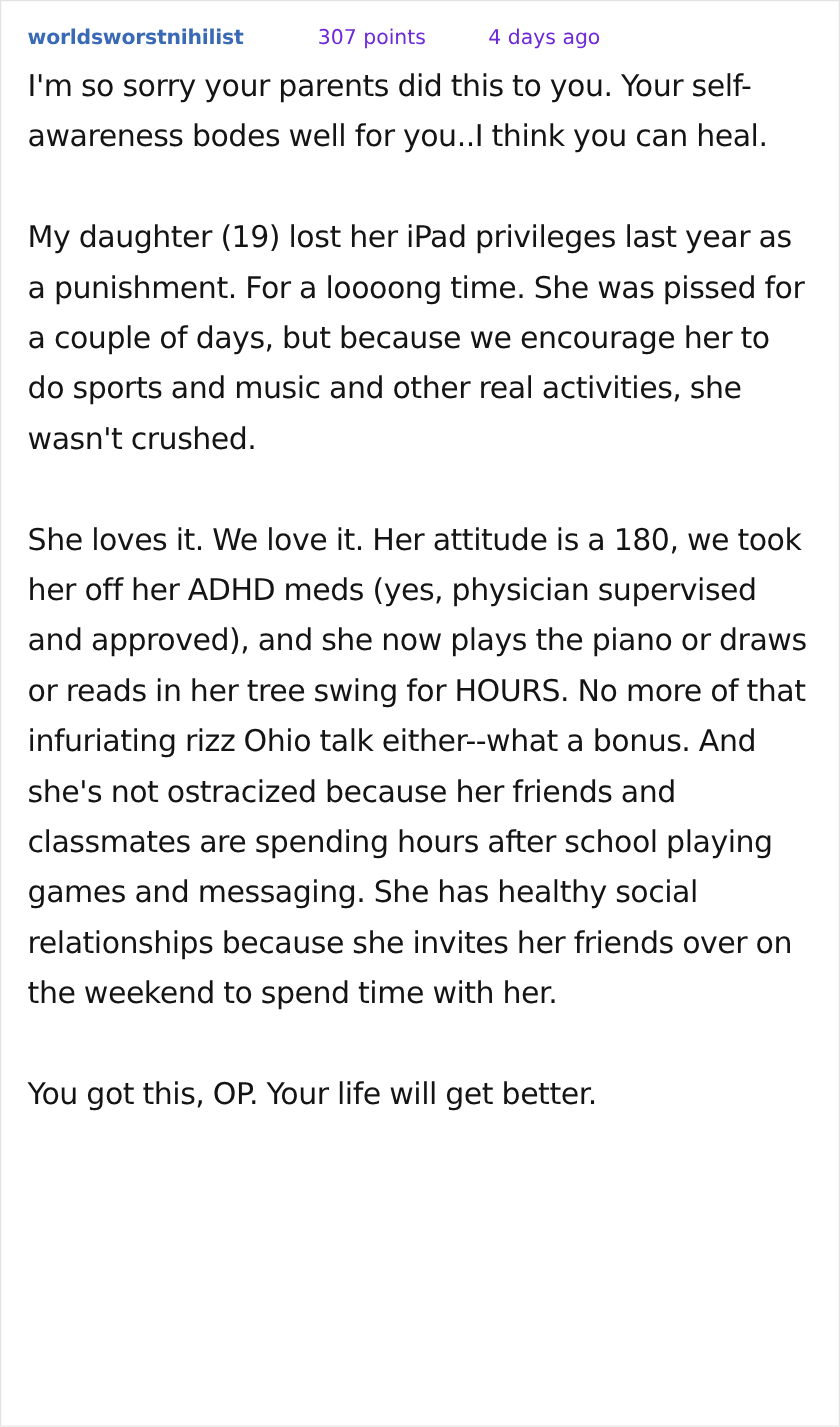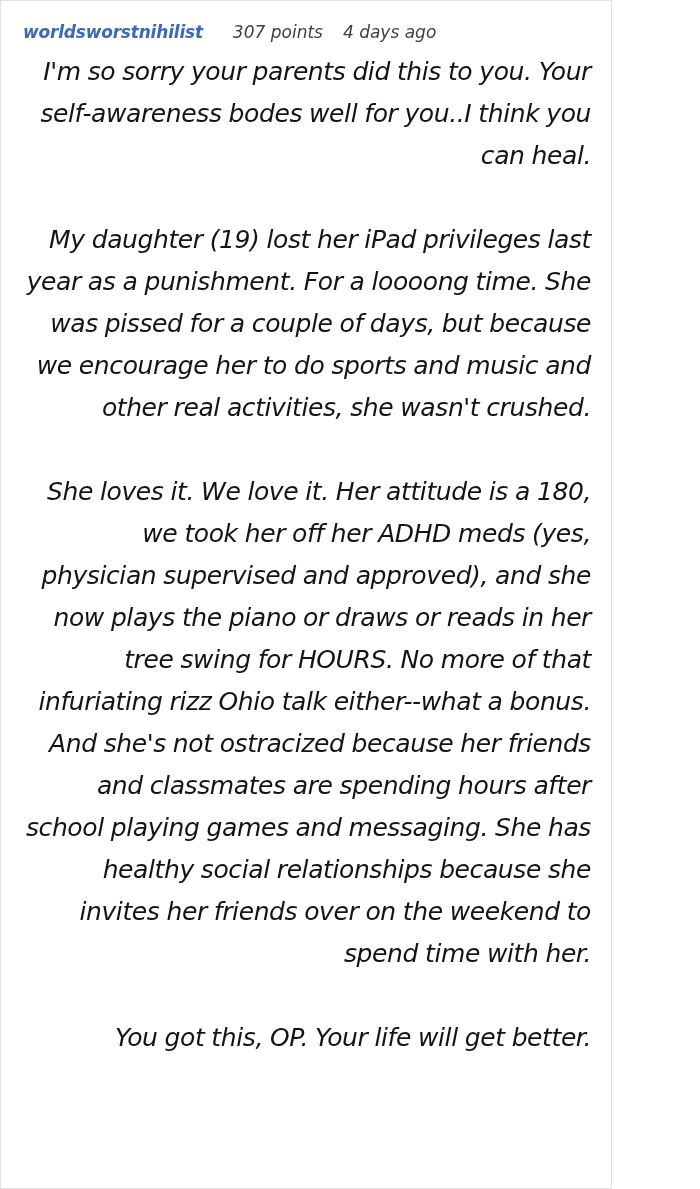"worldsworstnihilist" .comment-card { font-style: italic -> none; width: 612px -> 700px }
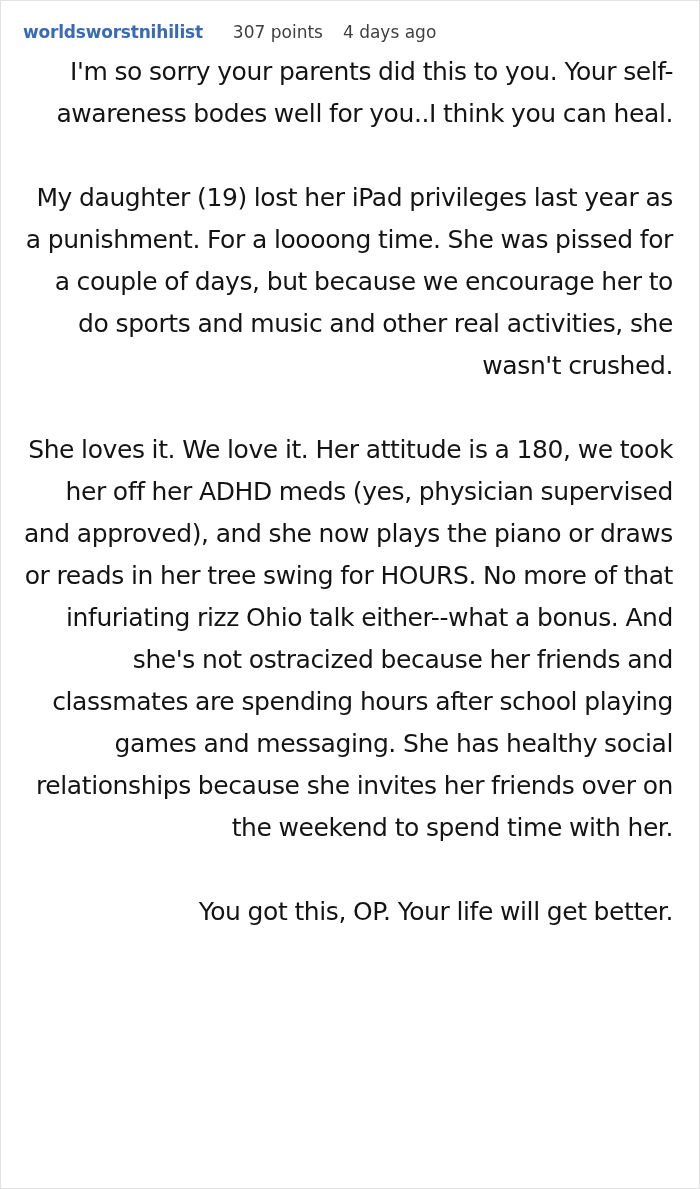"307 points" .meta { color: #404040 -> #6d28d9; margin-left: none -> 32px }
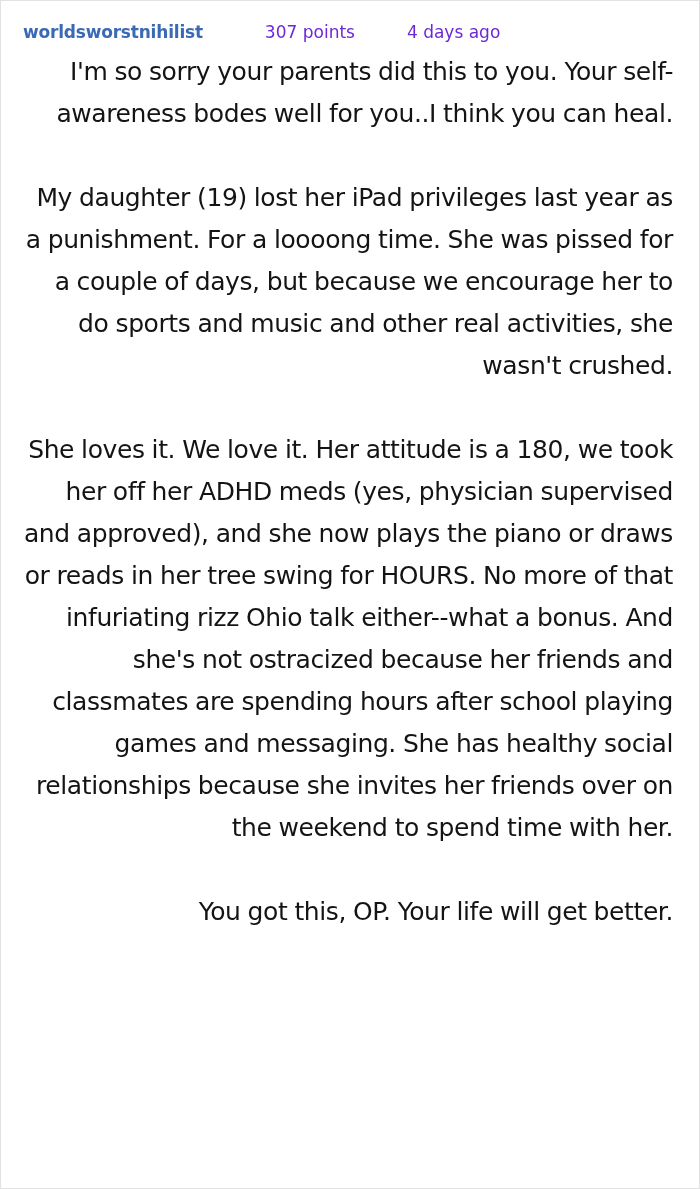"I'm so sorry your parents" .comment-body p { text-align: right -> none }
